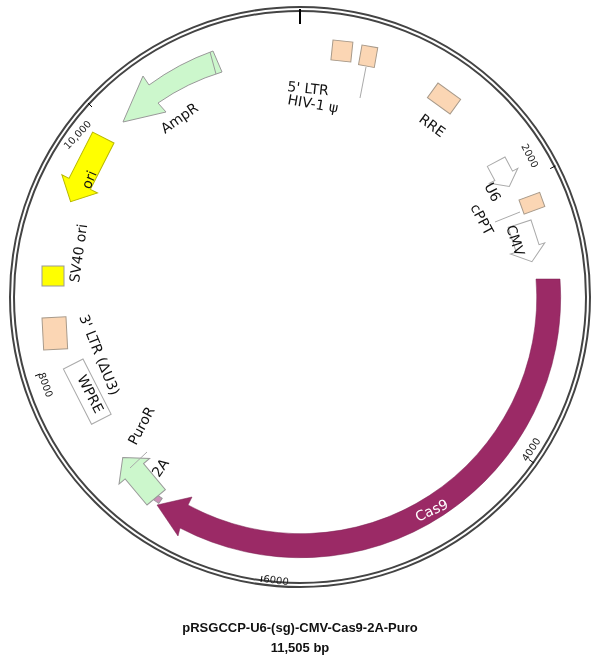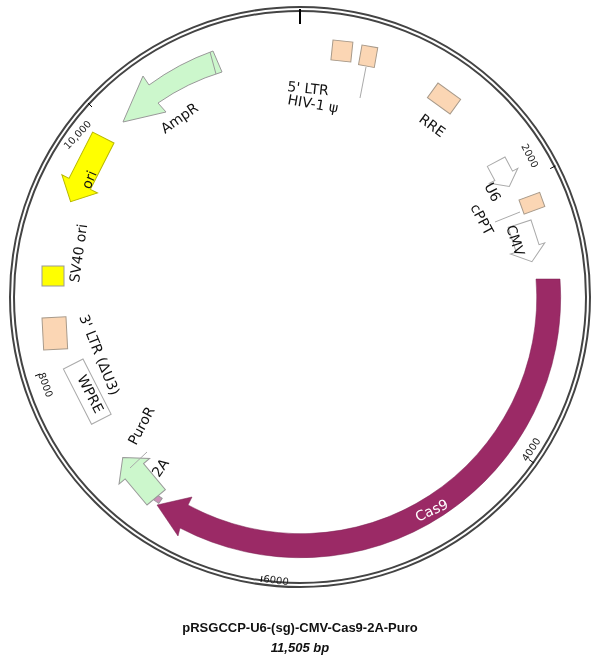"11,505 bp" #title-size { font-style: italic -> none }
